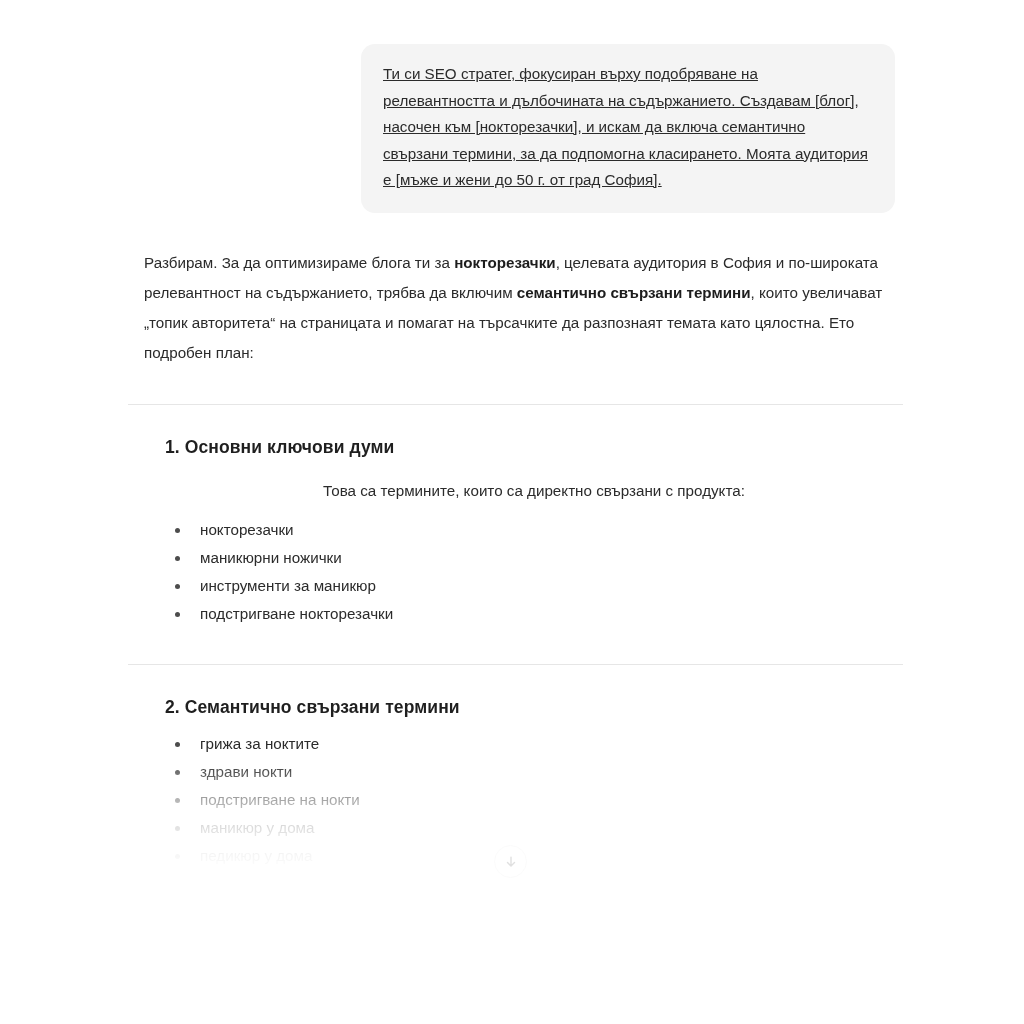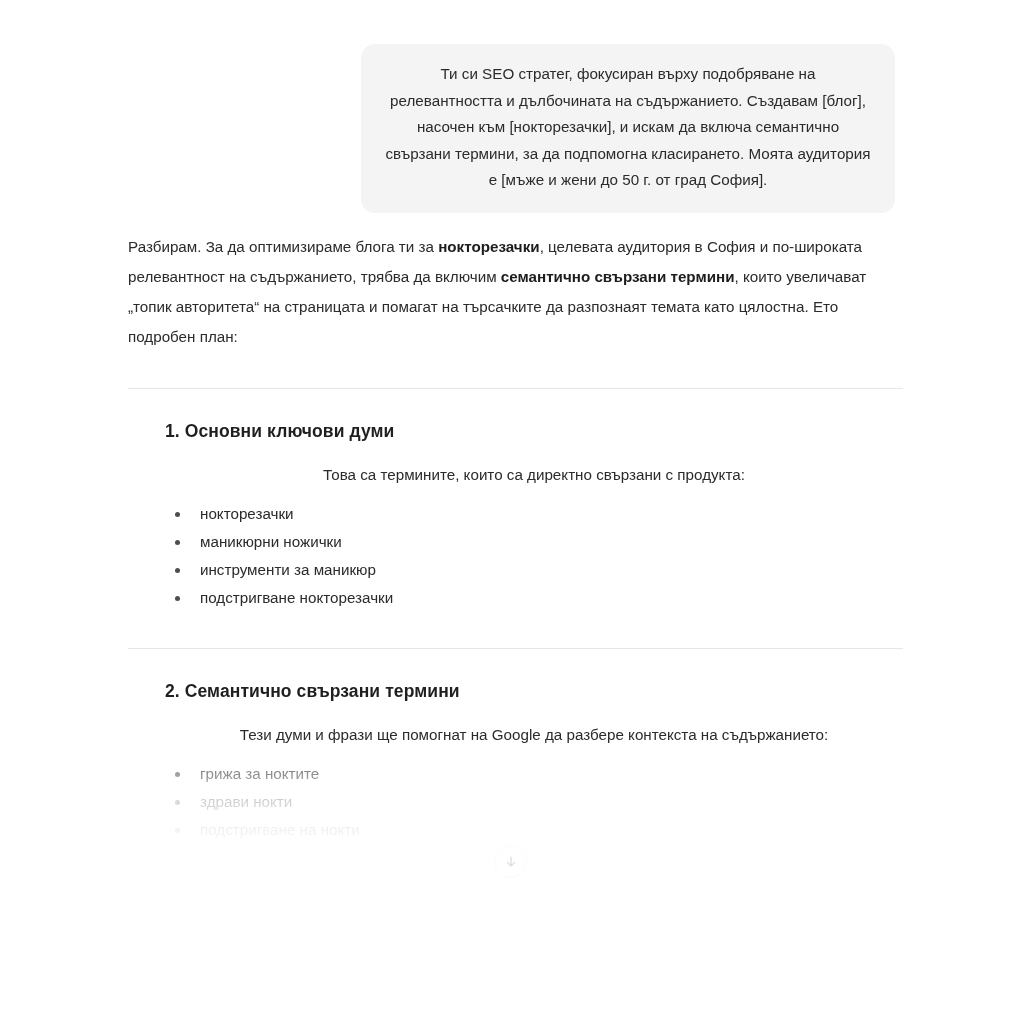"Ти си SEO стратег, фокусиран" .user-bubble { text-align: center -> left; text-decoration: none -> underline }
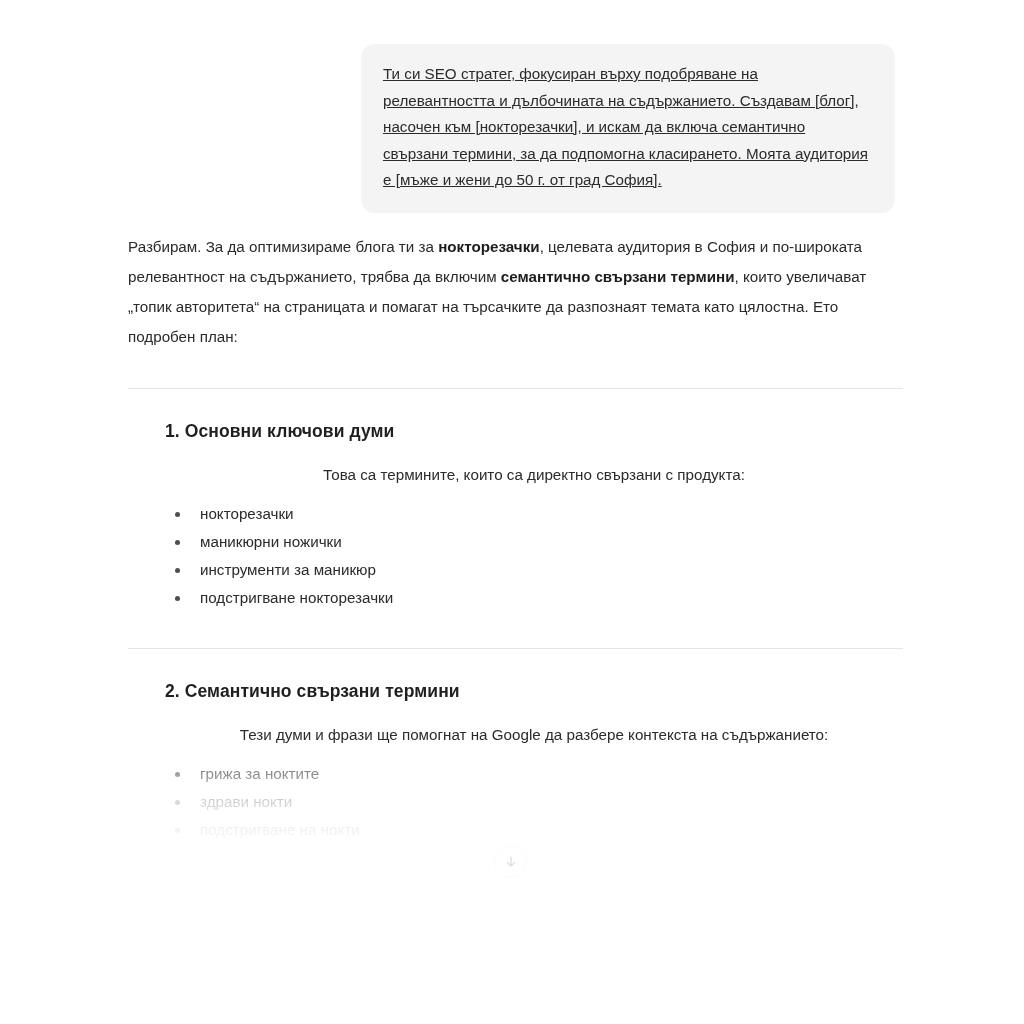"Разбирам. За да оптимизираме блога" .intro-paragraph { margin: 0 -> 16px }
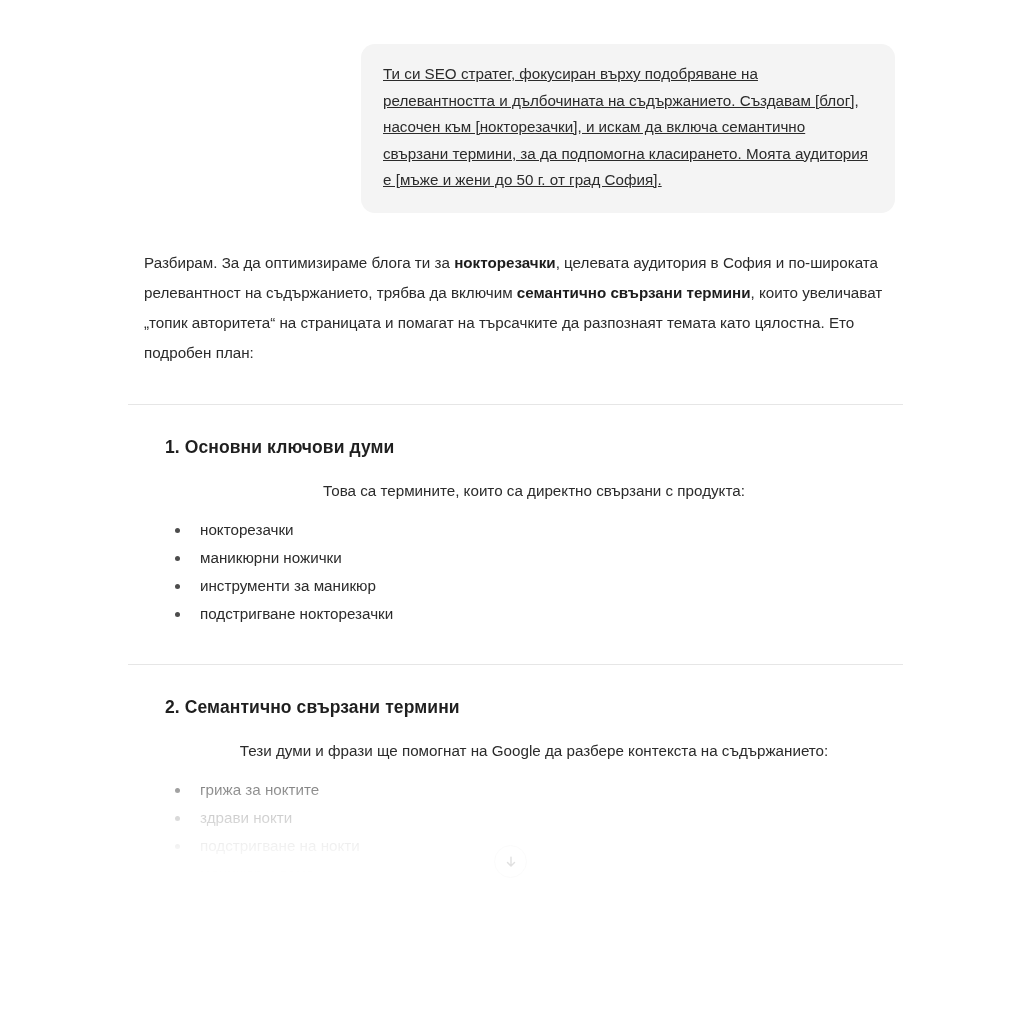"Тези думи и фрази ще" p.section-lead { html: <p>Тези думи и фрази ще помогнат на Google да разбере контекста на съдържанието:</p> -> none }
